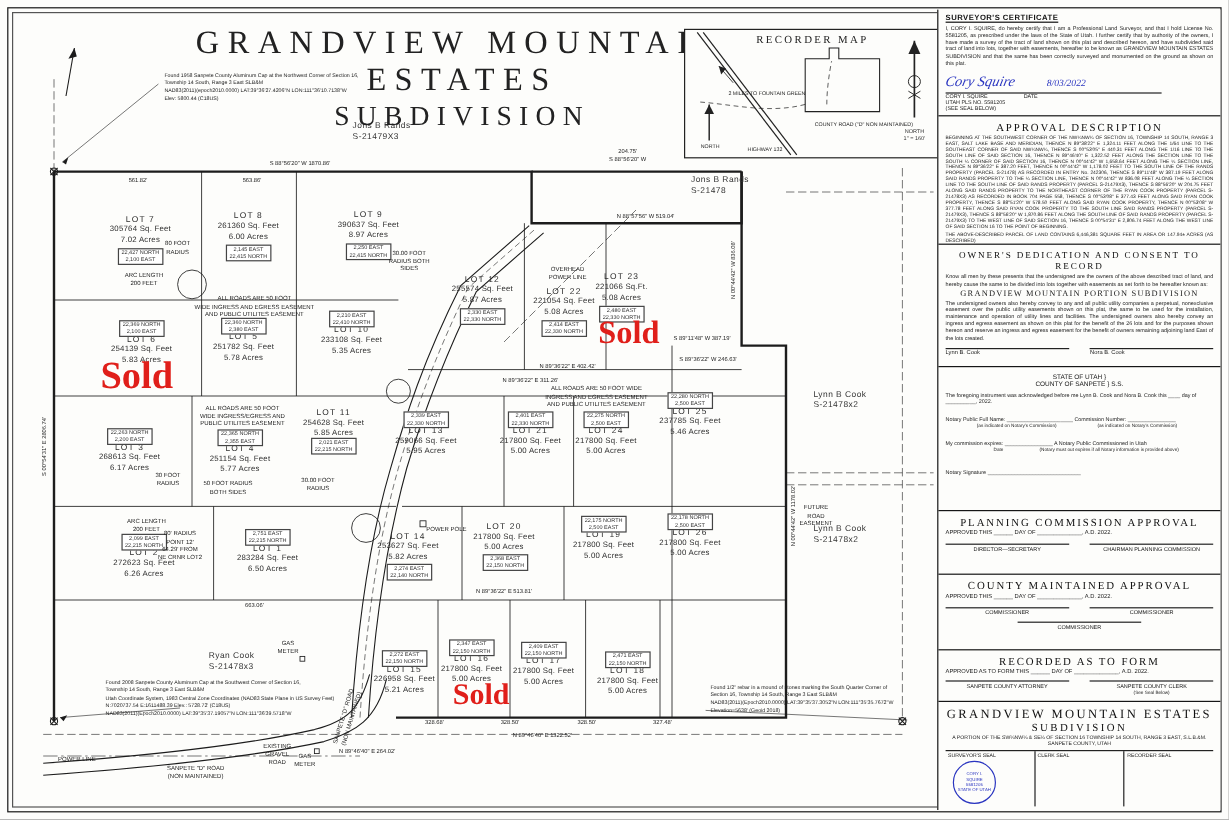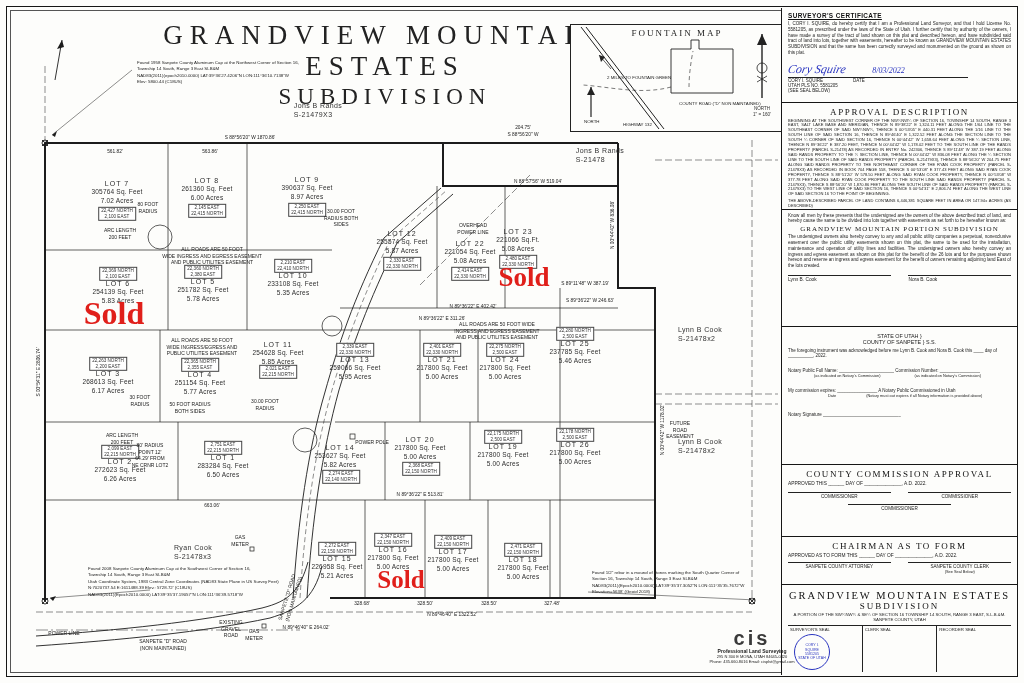"FOUNTAIN MAP" div.vttl { text: FOUNTAIN -> RECORDER }
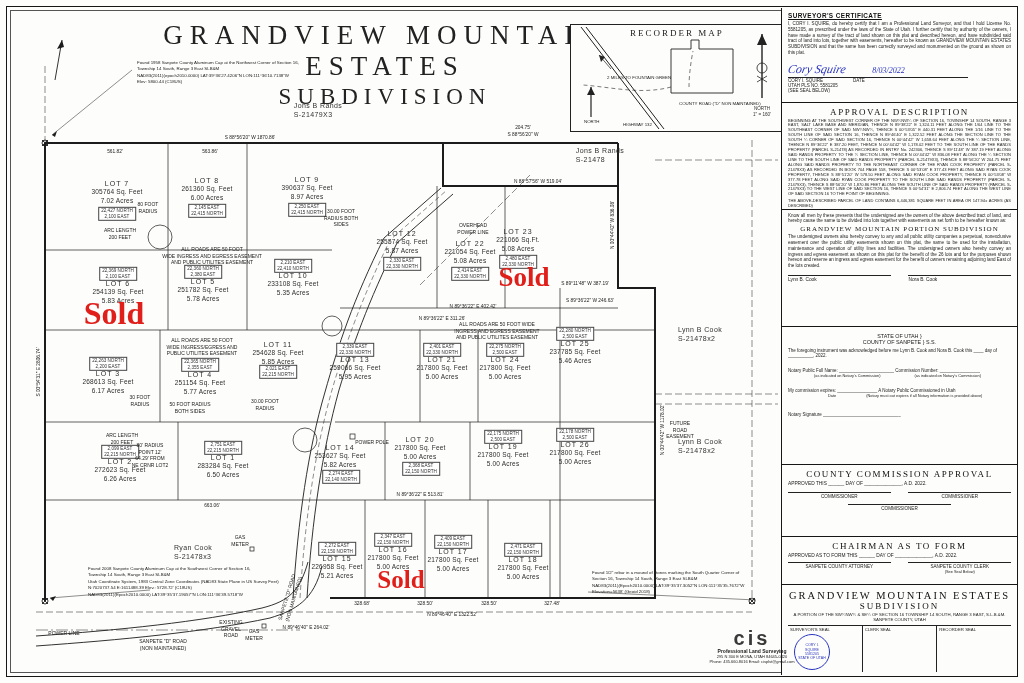"OWNER'S DEDICATION AND CONSENT TO" h2 { html: none -> <h2>OWNER'S DEDICATION AND CONSENT TO RECORD</h2> }
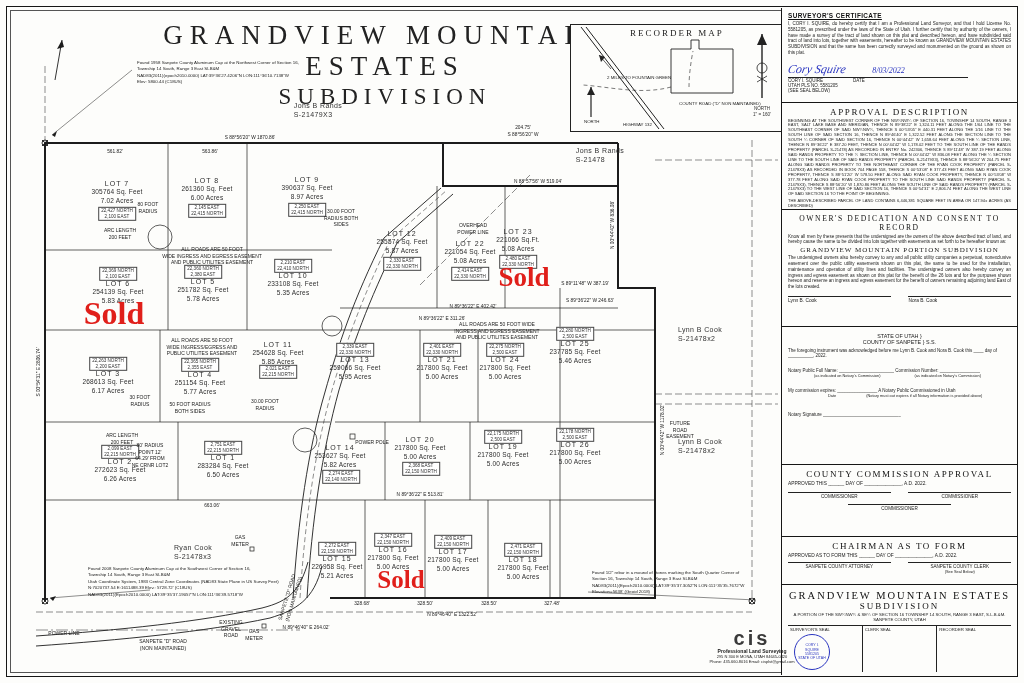"PLANNING COMMISSION APPROVAL" div.sec { html: none -> <div> <h2>PLANNING COMMISSION APPROVAL</h2> <div>APPROVED THIS ______ DAY OF ______________, A.D. 2022.</div> <div> <div>DIRECTOR—SECRETARY</div> <div>CHAIRMAN PLANNING COMMISSION</div> </div> </div> }
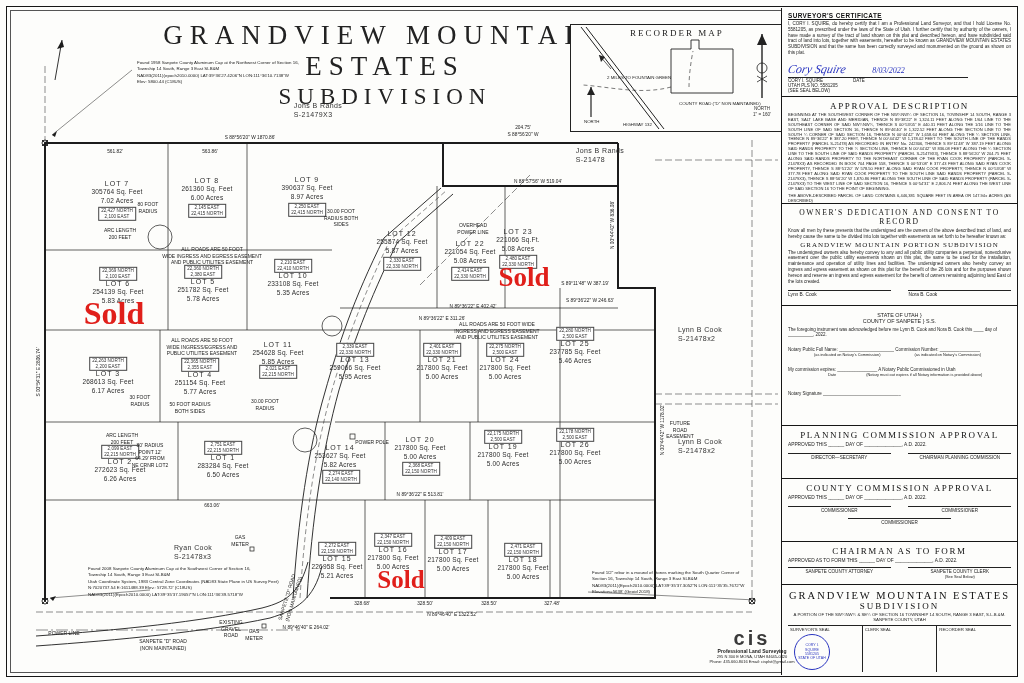"COUNTY COMMISSION APPROVAL" h2 { text: COMMISSION -> MAINTAINED }
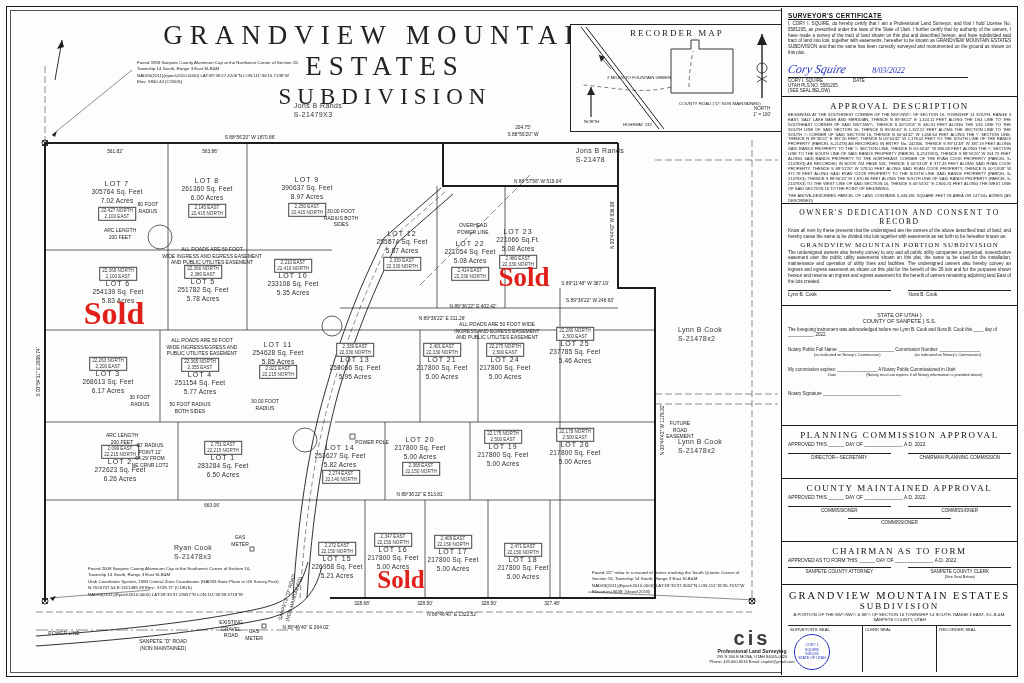"CHAIRMAN AS TO FORM" h2 { text: CHAIRMAN -> RECORDED }
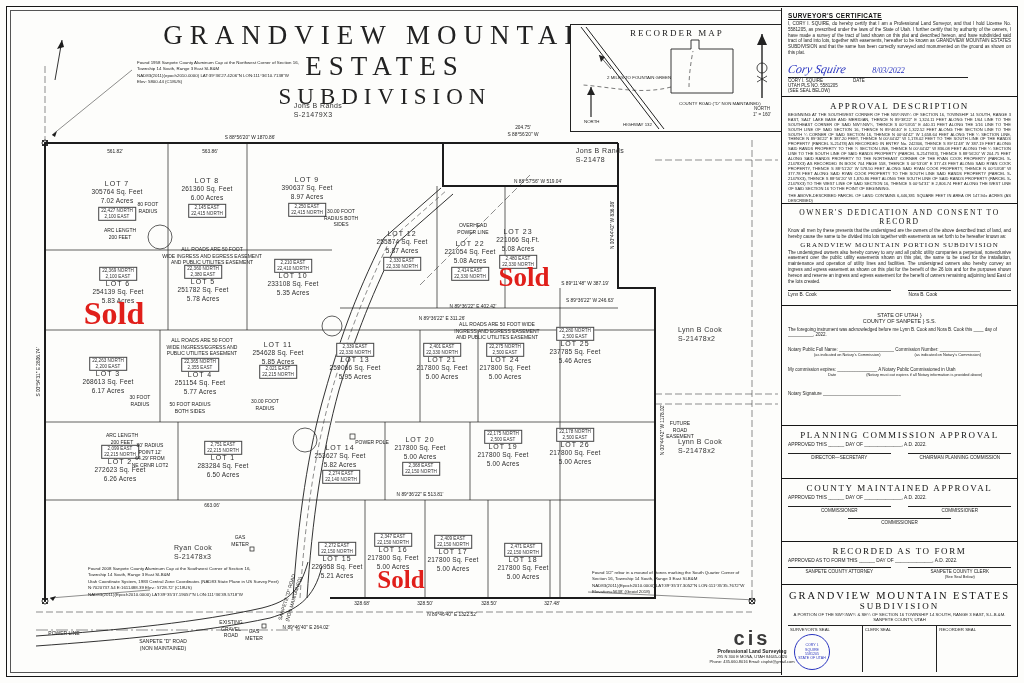"cis" div { html: <div> <div>cis</div> <div>Professional Land Surveying</div> <div>295 N 300 E MONA, UTAH 84645-0420</div> <div>Phone: 435.660.8016 Email: cisplst@gmail.com</div> </div> -> none }
